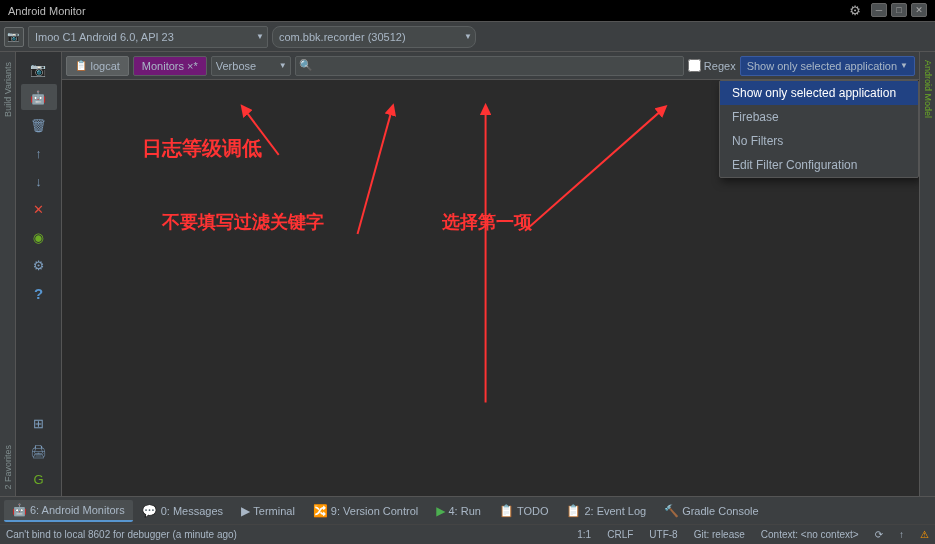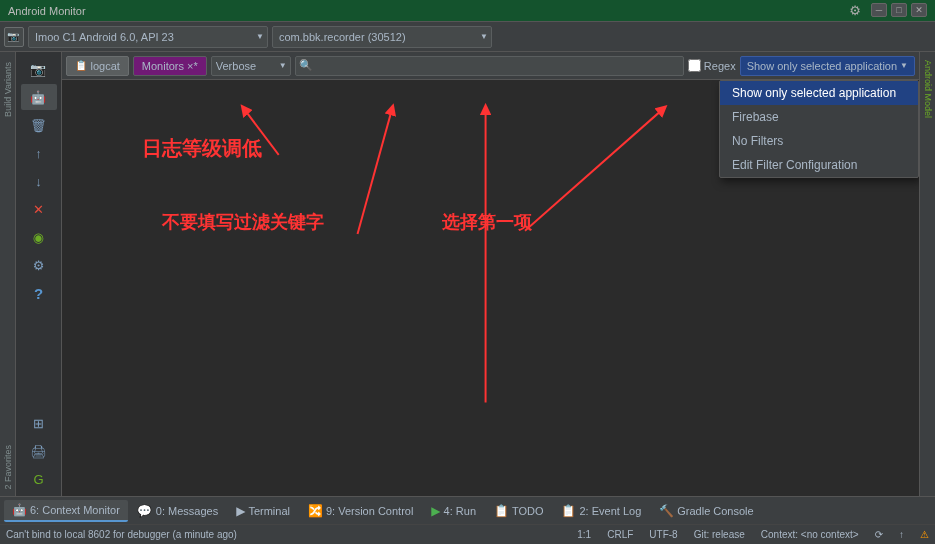"Android Monitor" .title-bar { background: #14532d -> #000000 }
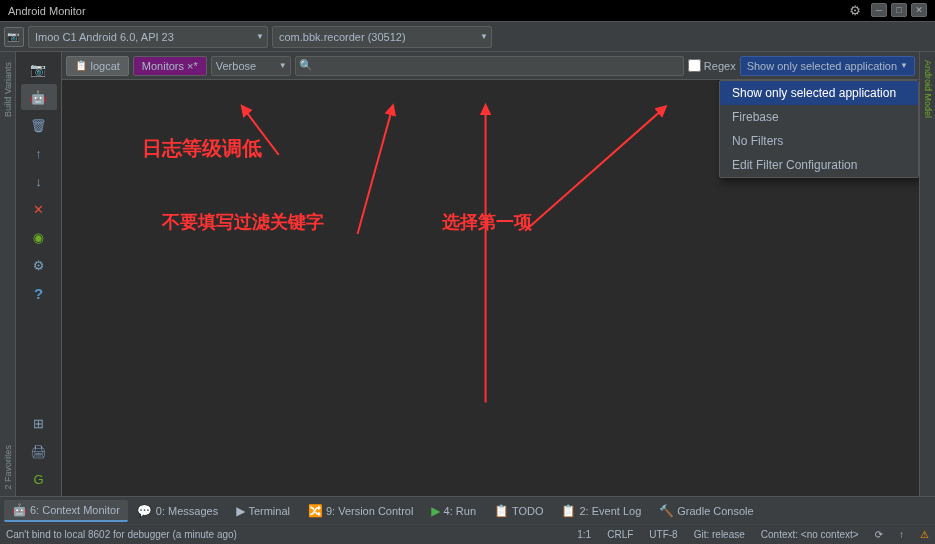"com.bbk.recorder (30512)" .device-app-select { border-radius: 2px -> 8px; width: 220px -> 204px }
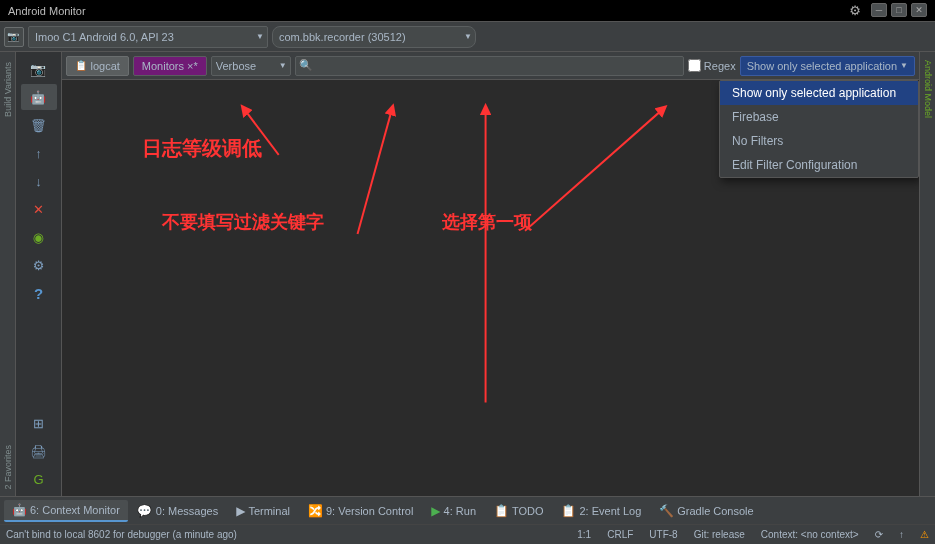"6: Context Monitor" span { text: Context Monitor -> Android Monitors }
